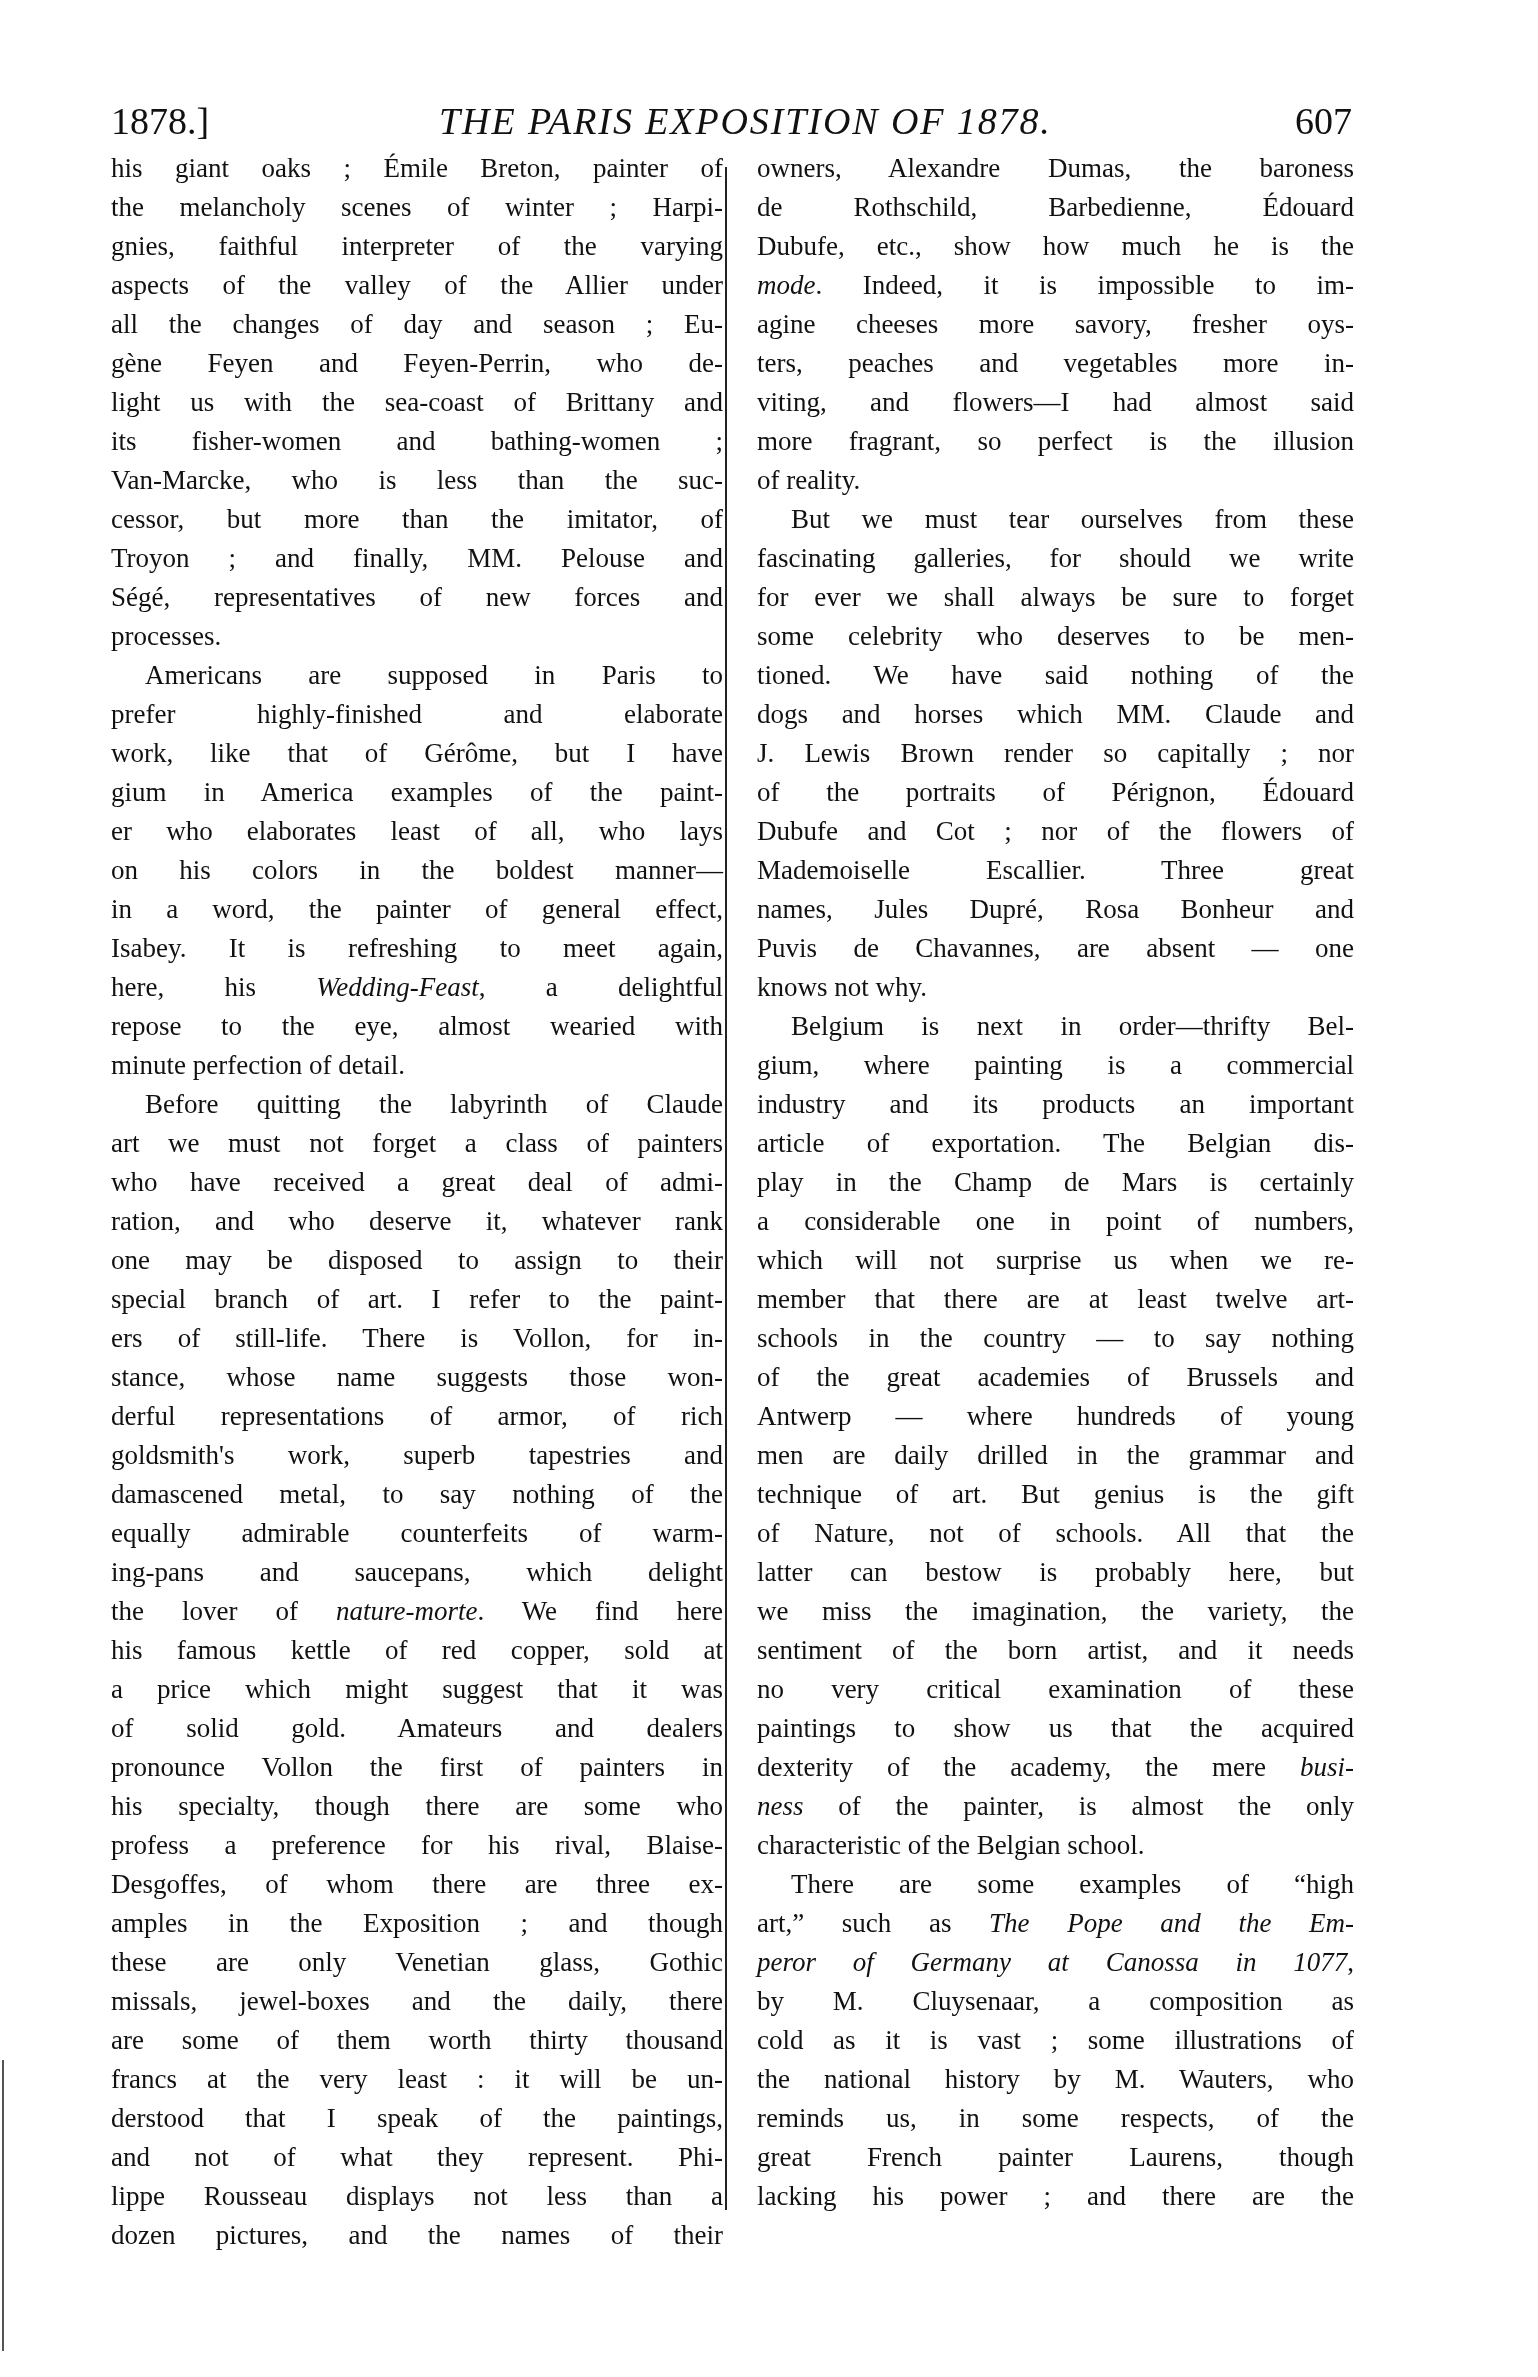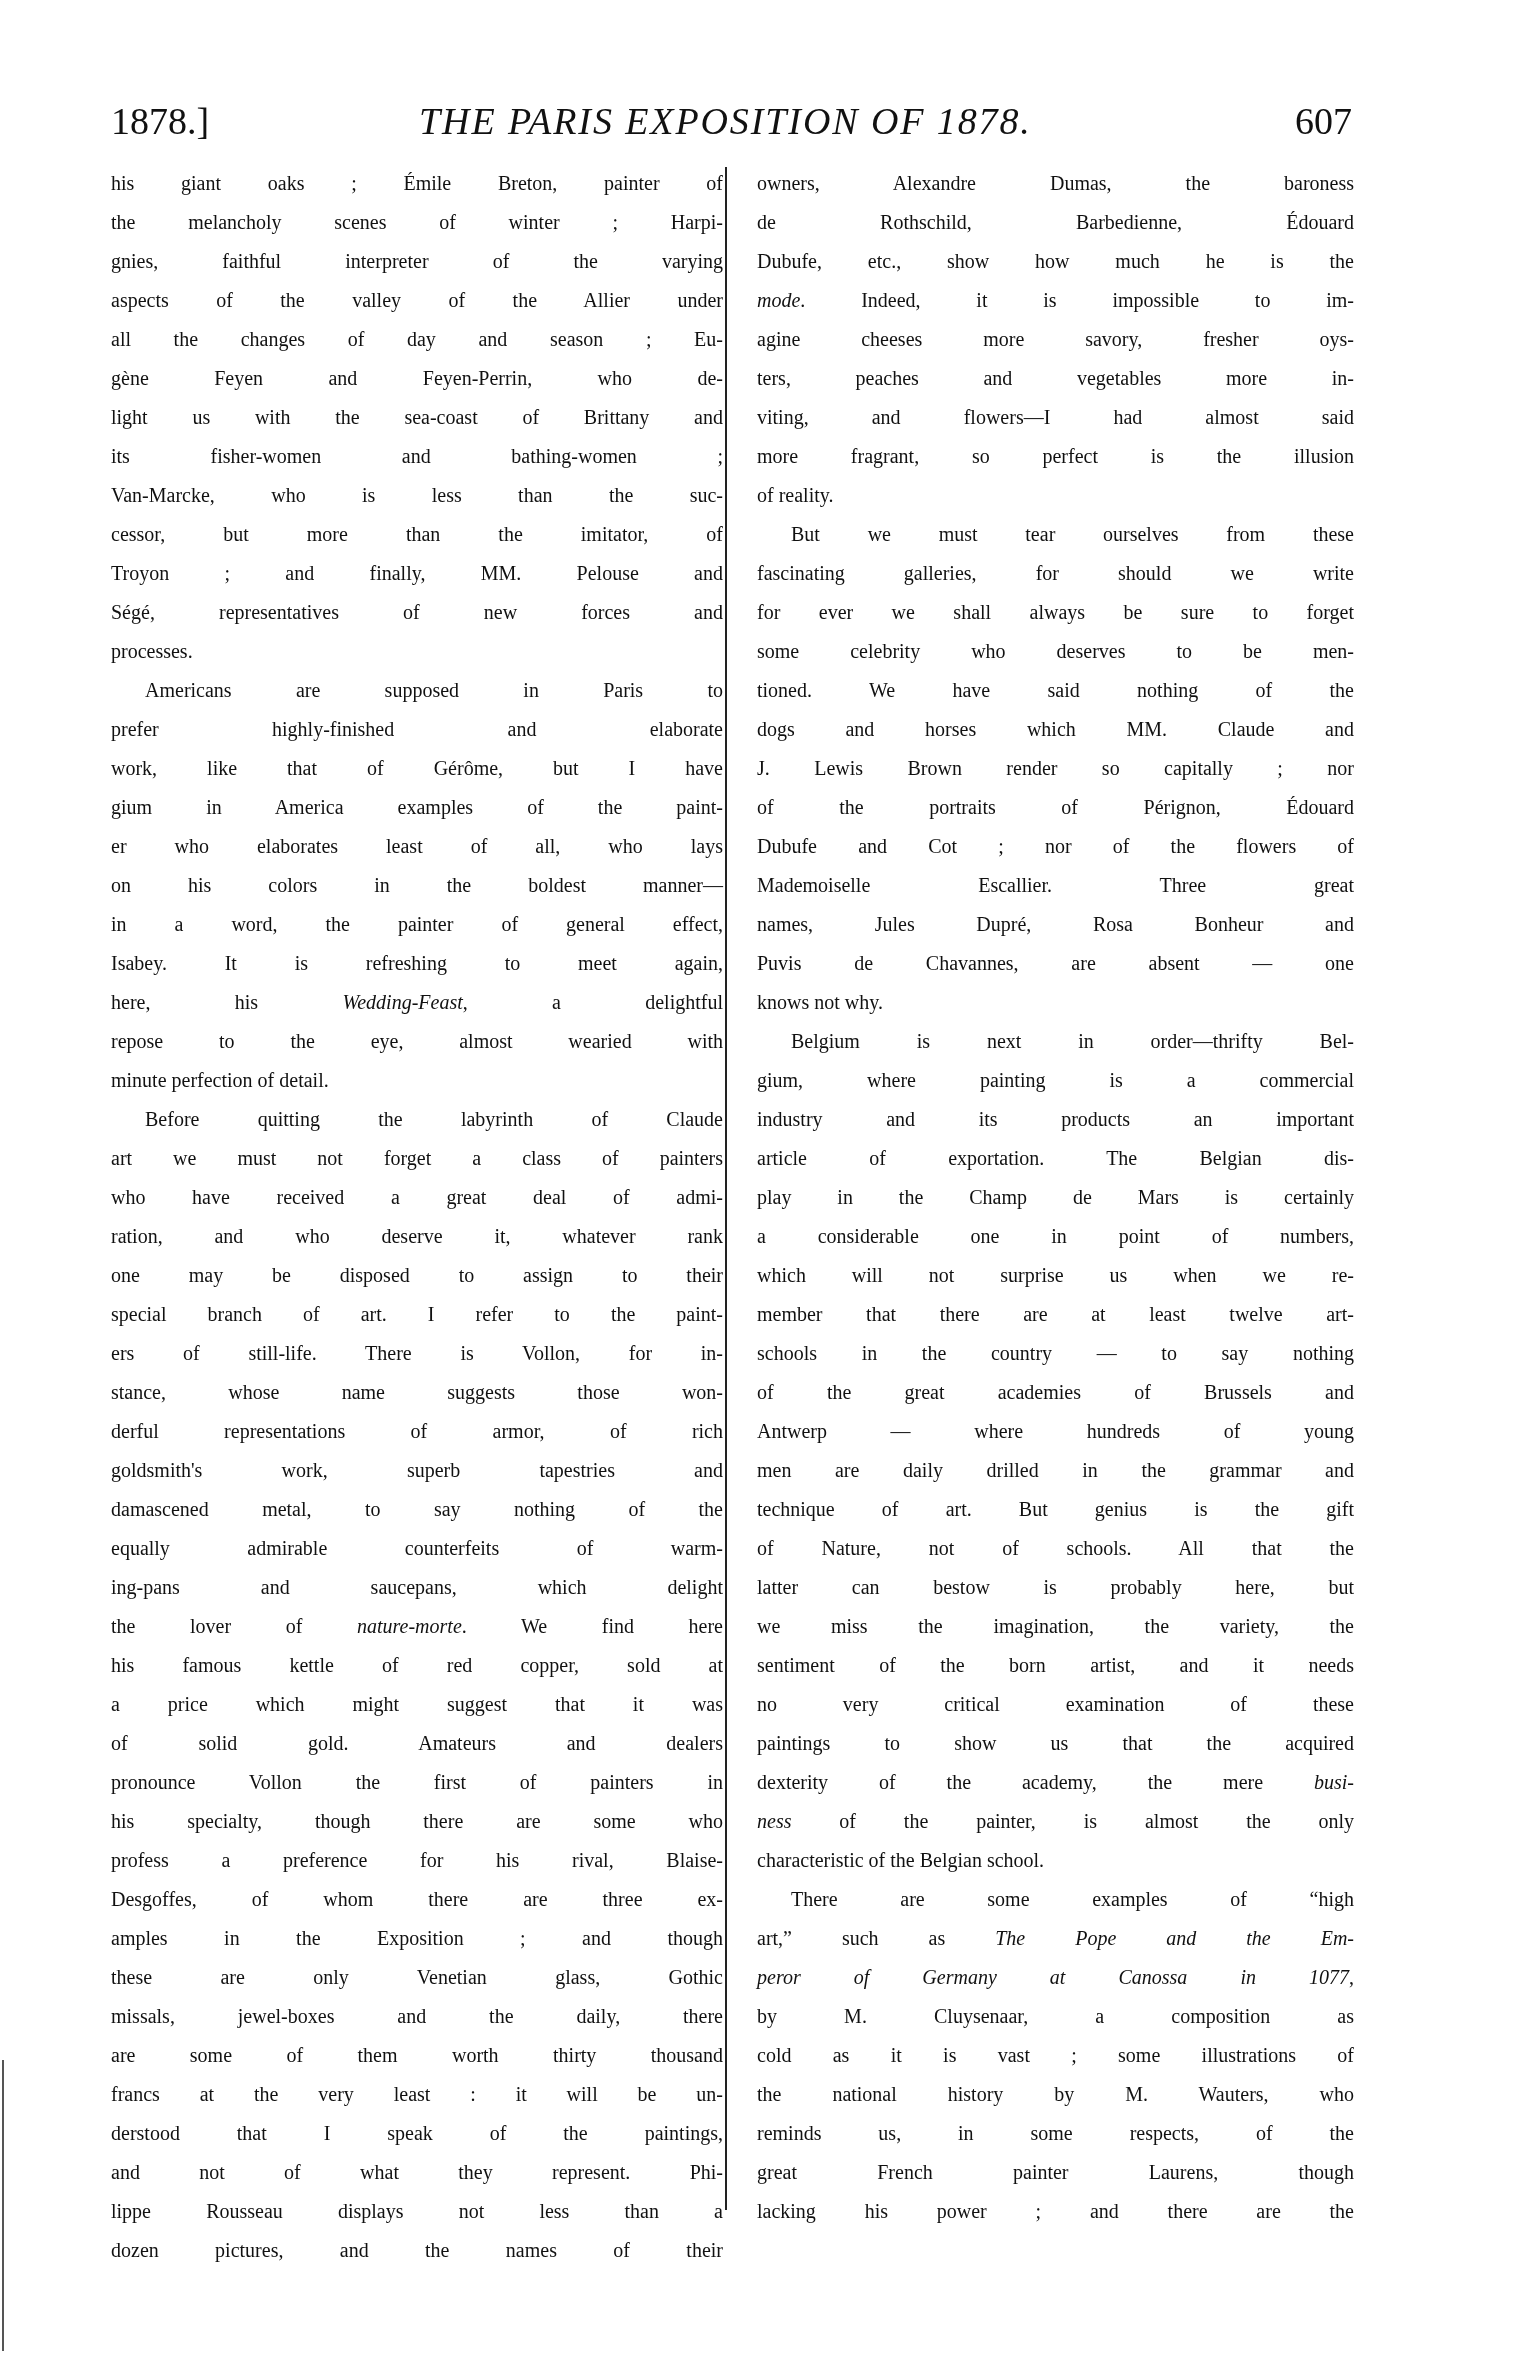"THE PARIS EXPOSITION OF 1878." .rh-title { left: 308px -> 328px }
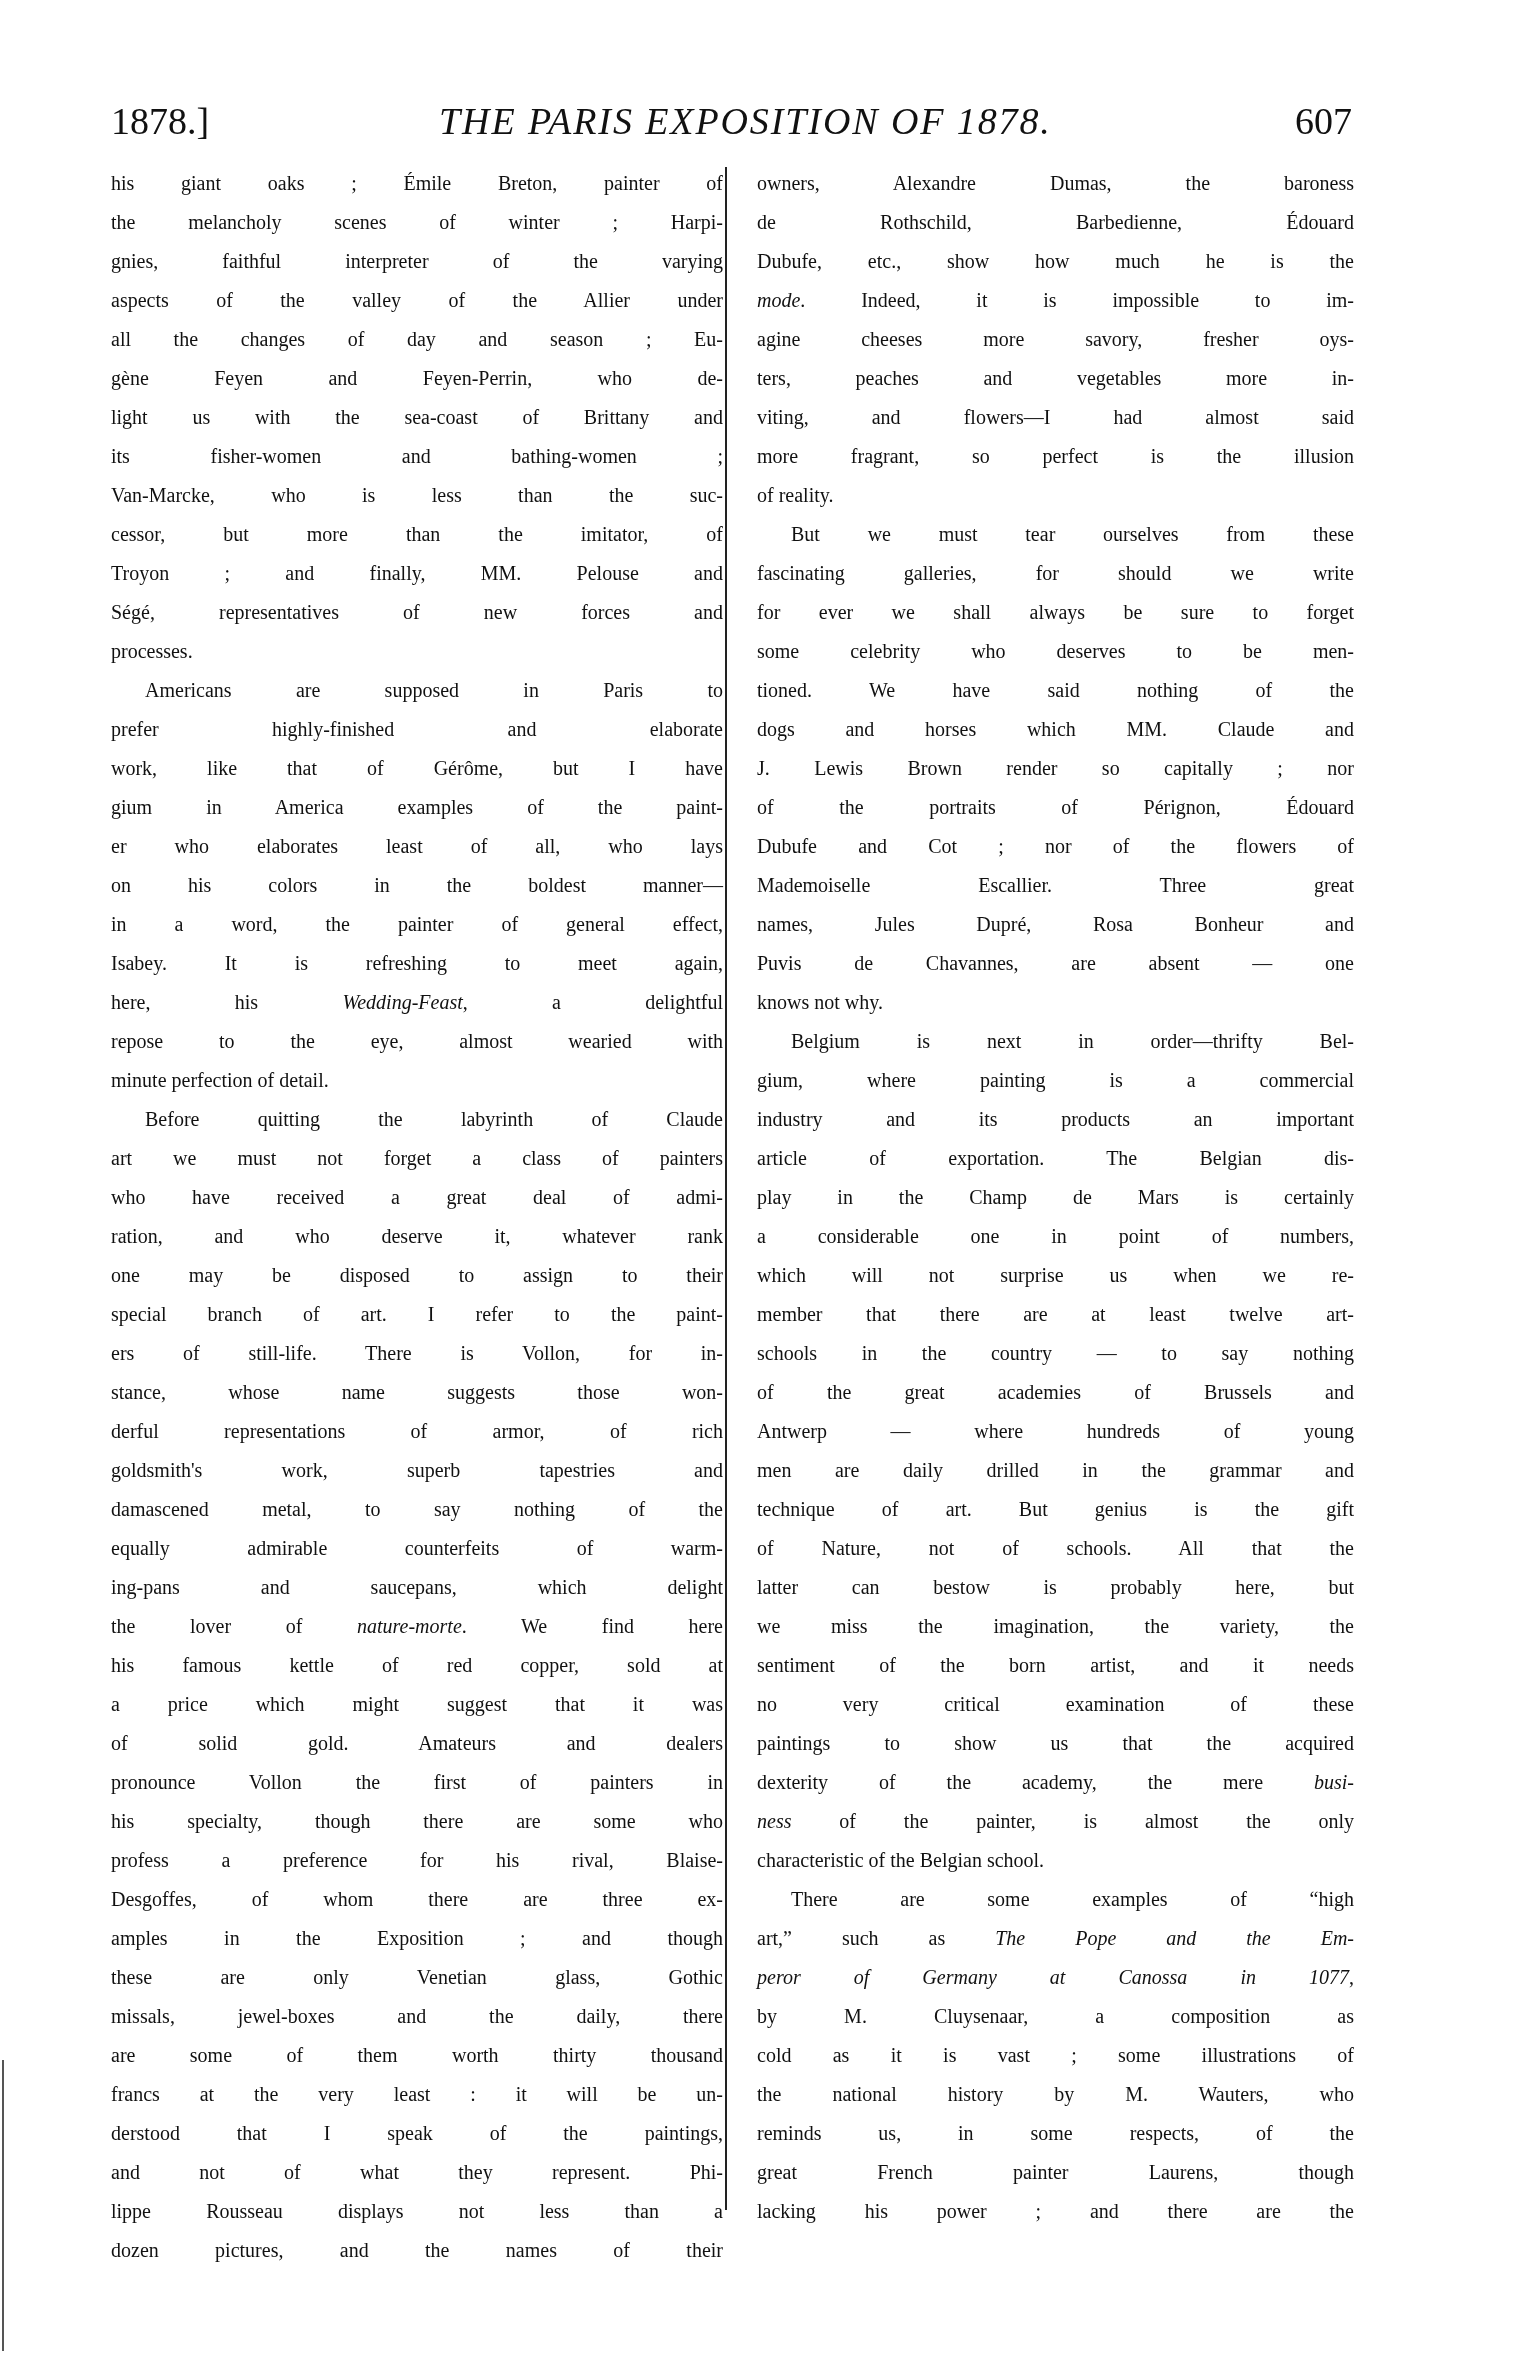"his giant oaks ; Émile" .column { font-size: 20px -> 27px; top: 164px -> 149px }
